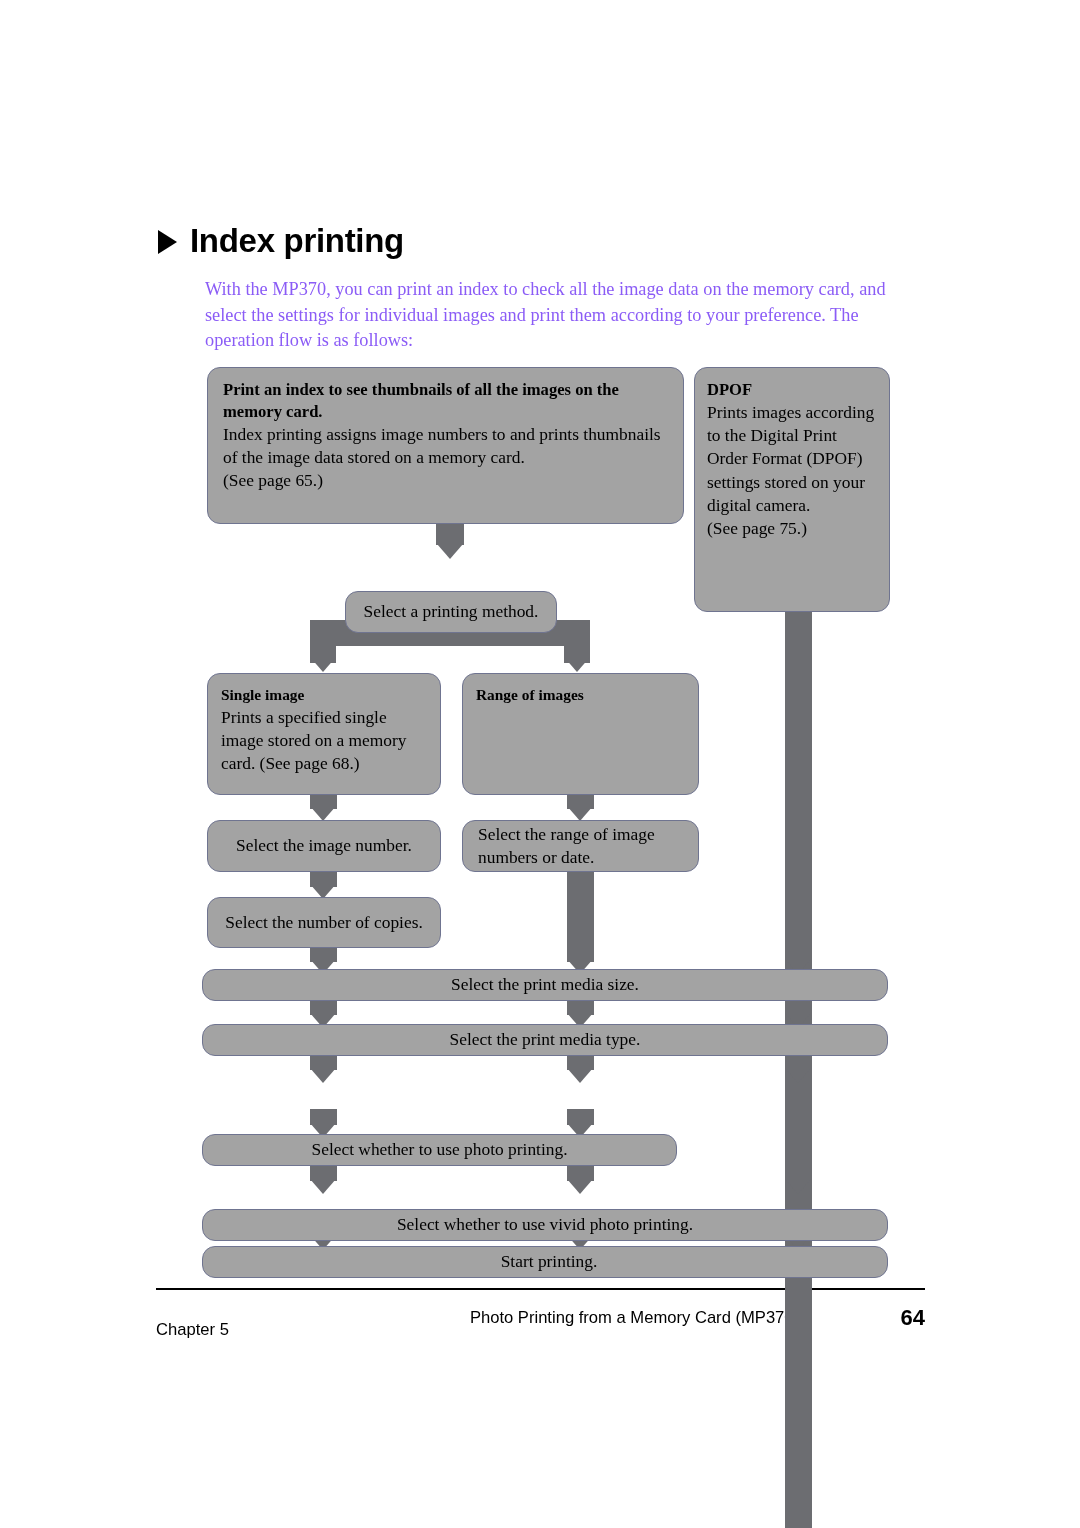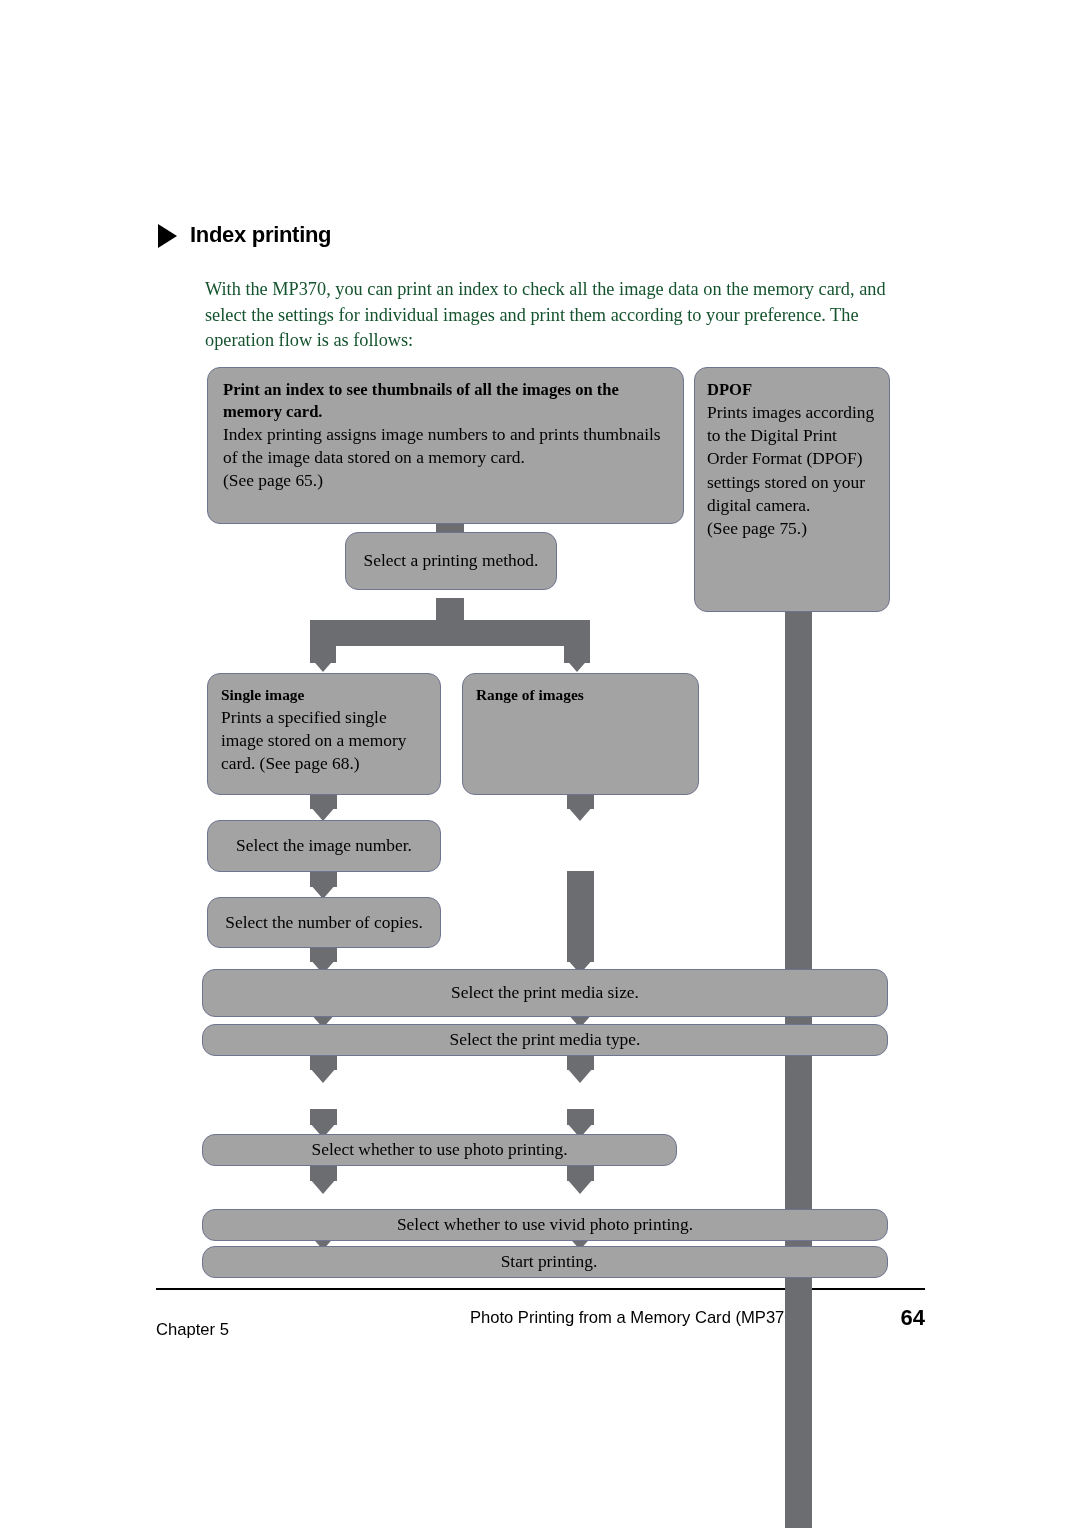"Index printing" .heading { font-size: 22px -> 33px }
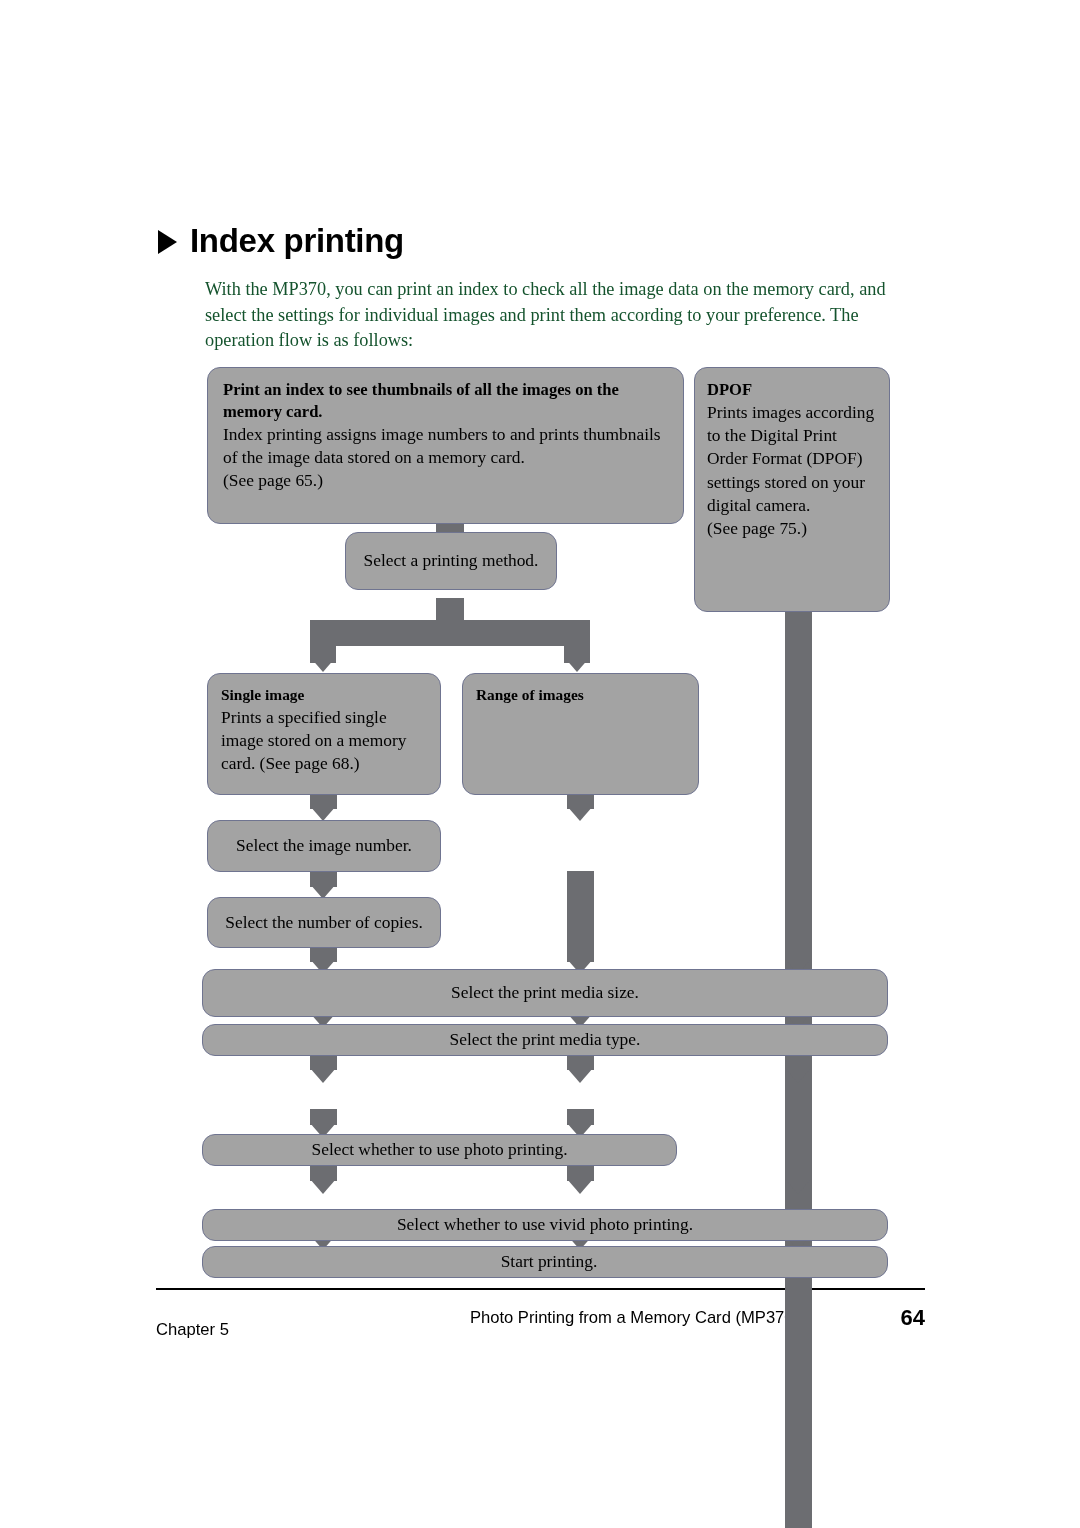"With the MP370, you can" .intro { color: #14532d -> #8b5cf6 }
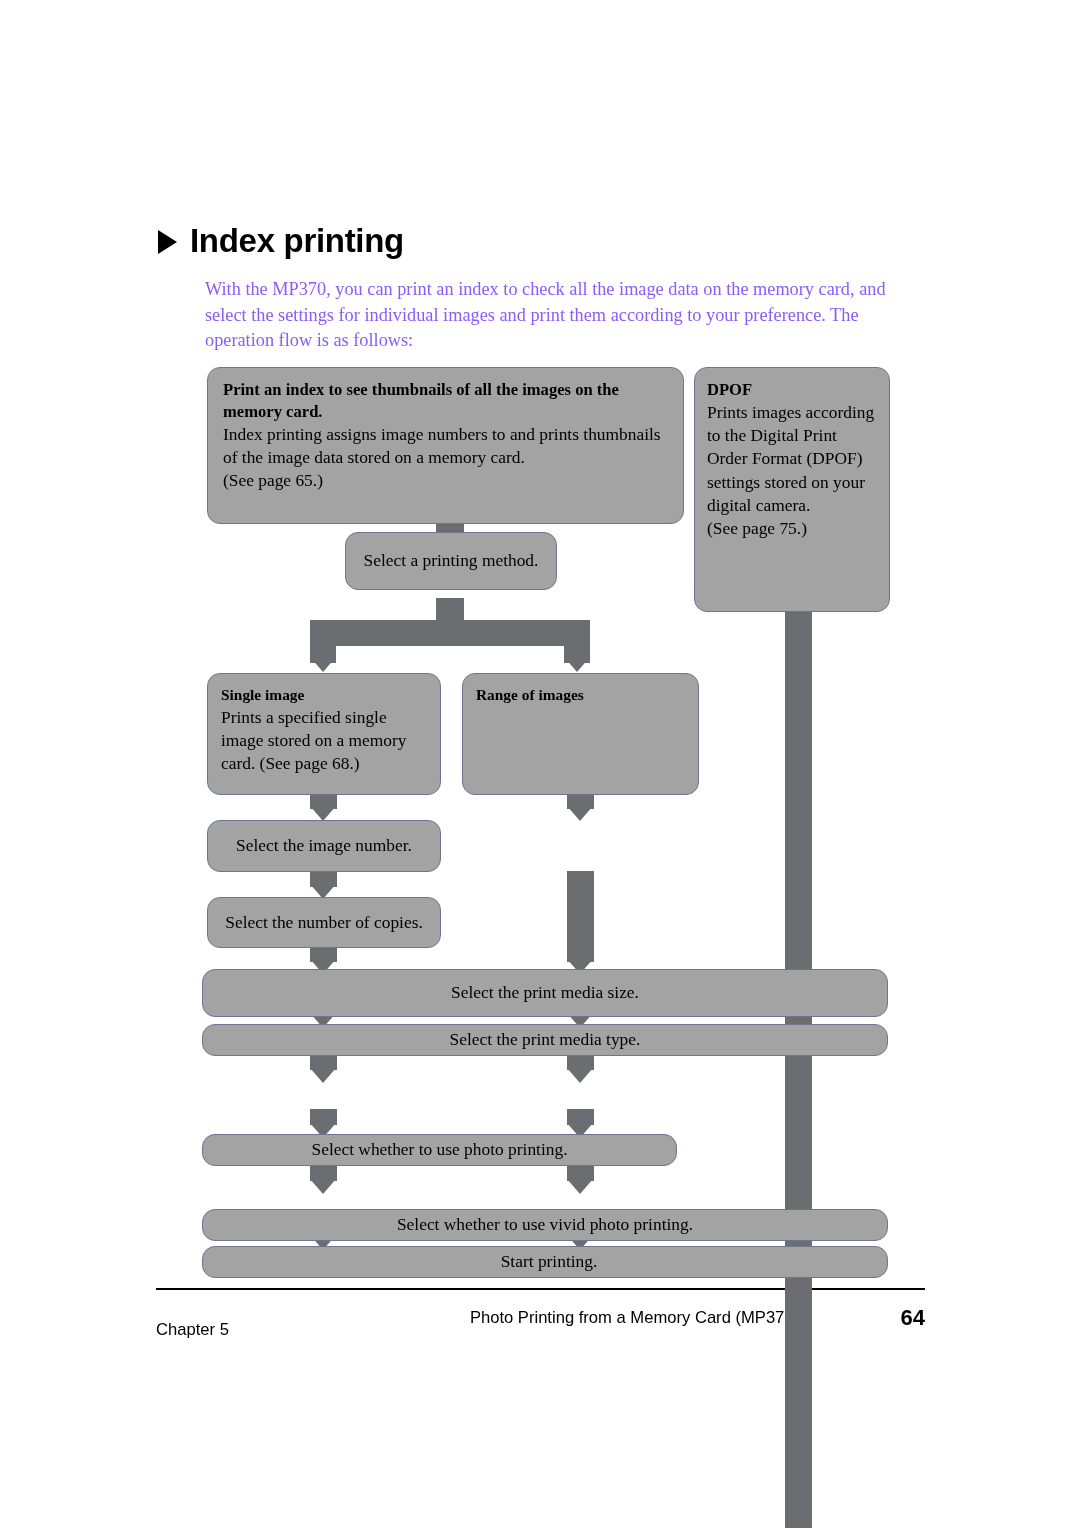"Select a printing method." div.box { height: 58px -> 42px; top: 532px -> 591px }
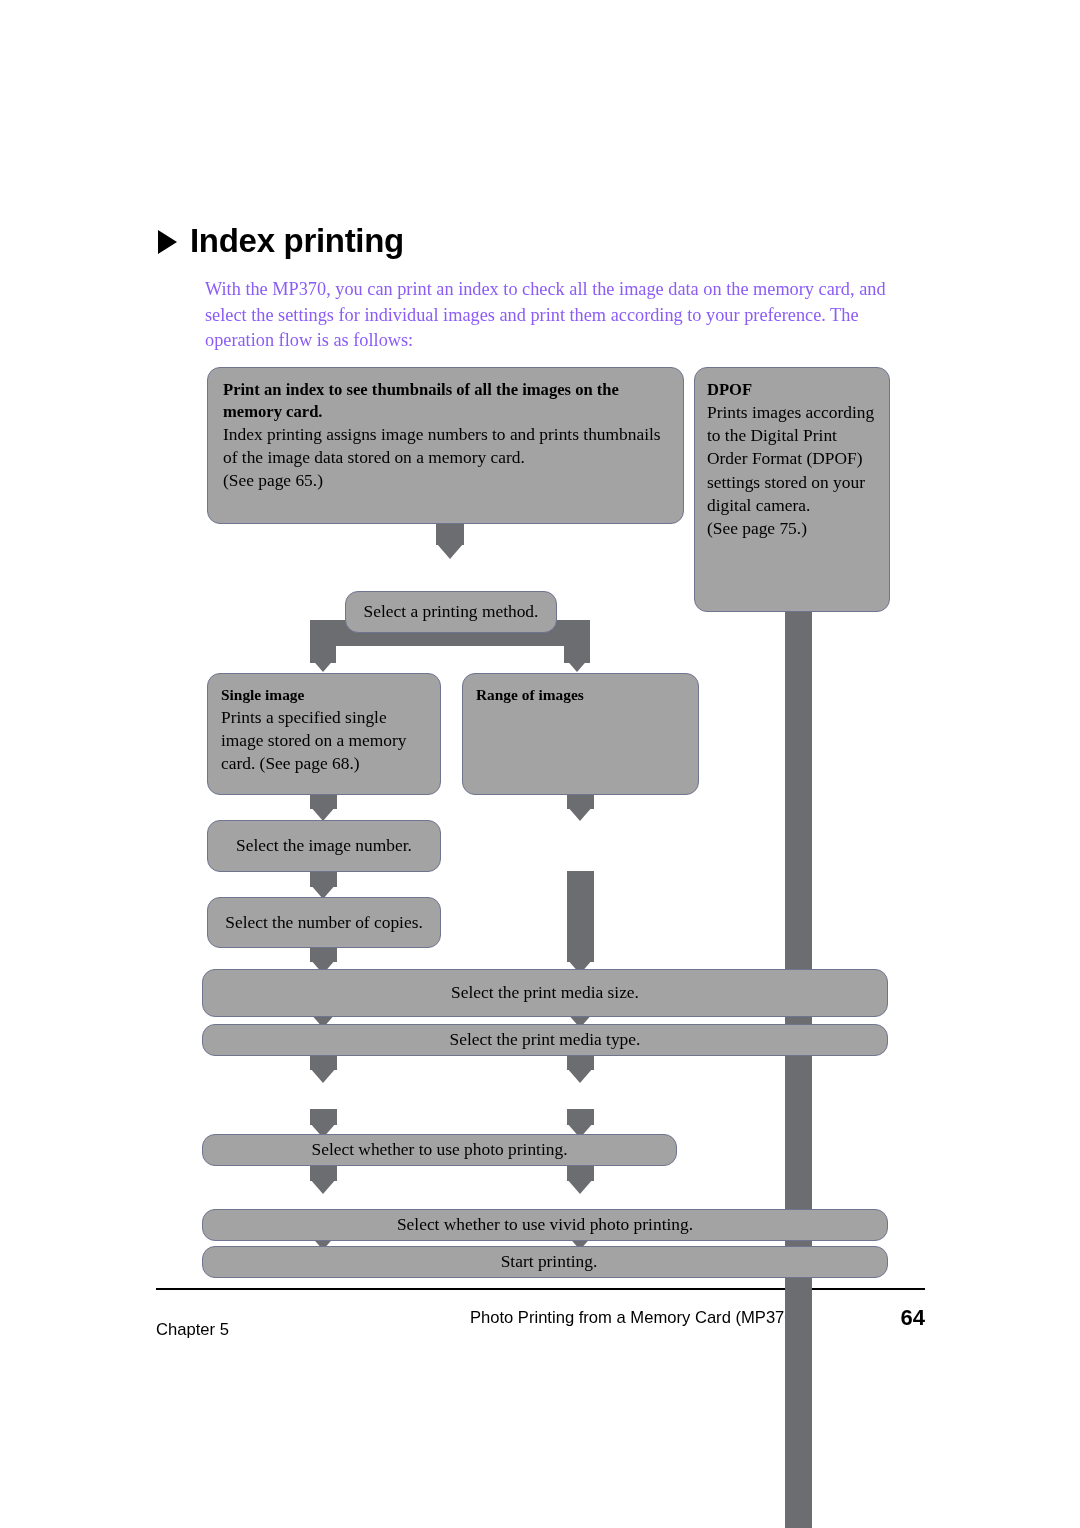"Select the range of image" div.box { html: none -> <div> <span>Select the range of image numbers or date.</span> </div> }
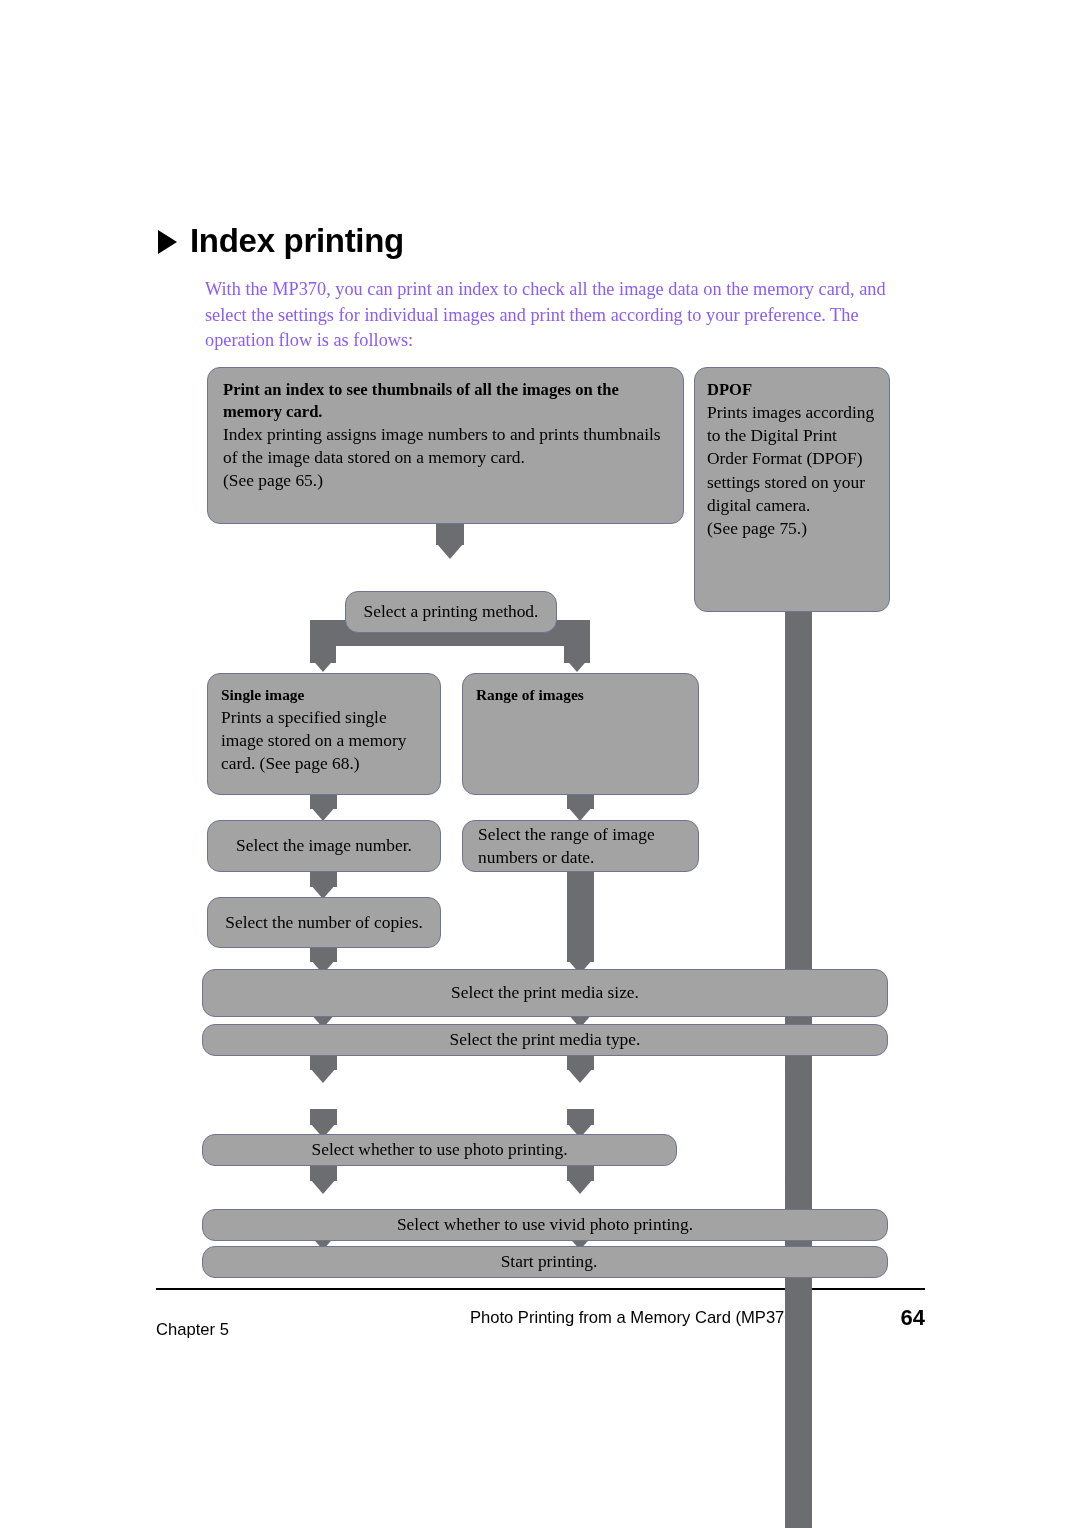"Select the print media size." div.box { height: 48px -> 32px }
